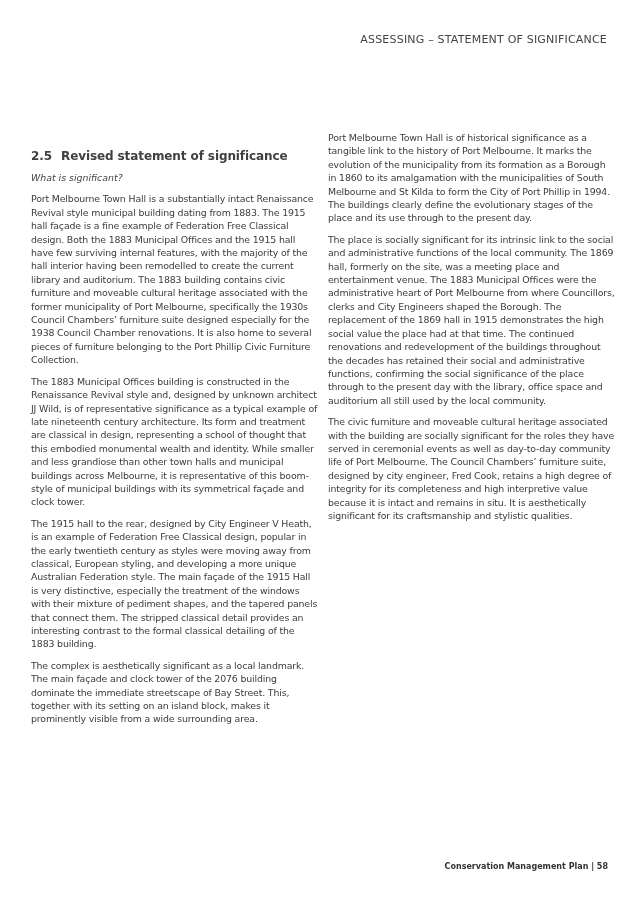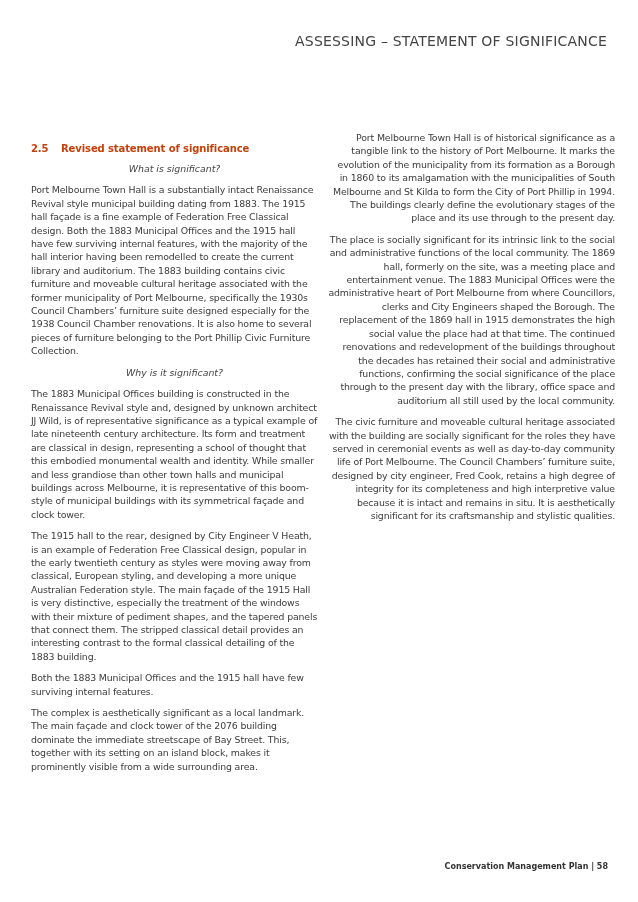"ASSESSING – STATEMENT OF SIGNIFICANCE" .running-header { font-size: 14px -> 11px }
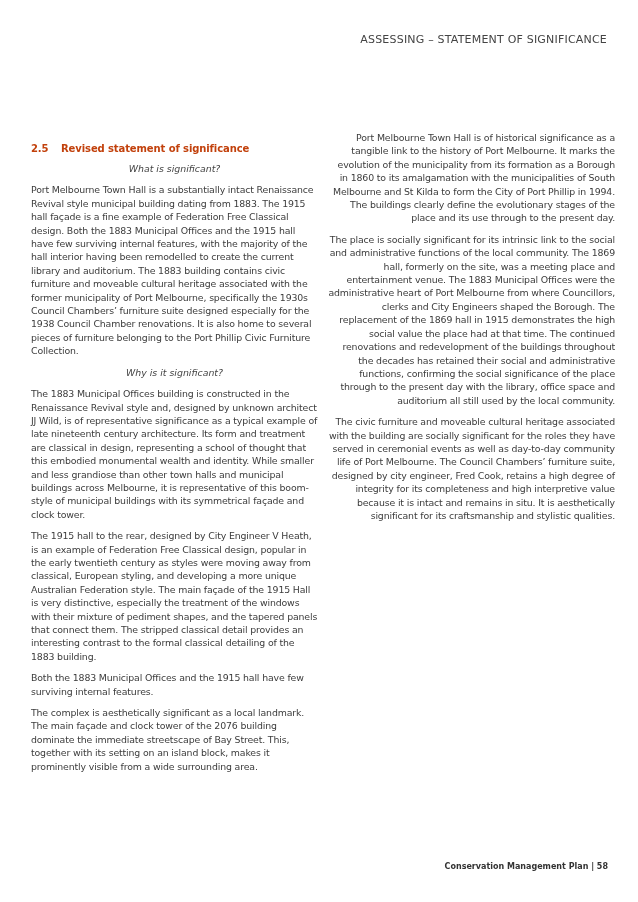"Port Melbourne Town Hall is of" .col-right p.body { text-align: right -> none }
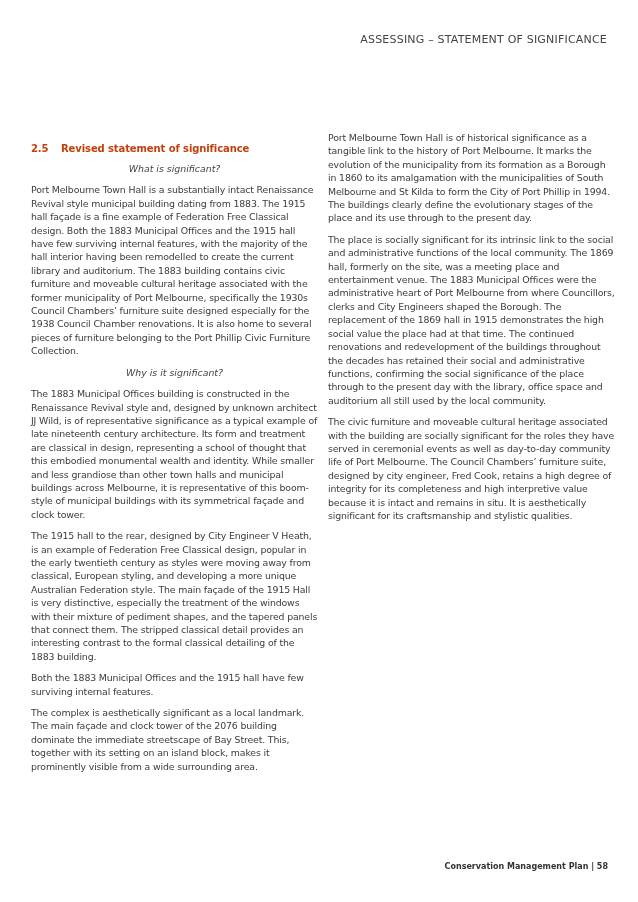"2.5 Revised statement of significance" .section-heading { color: #c2410c -> #404040; font-size: 10px -> 12px; margin: 12px 0 8px 0 -> 18px 0 8px 0 }
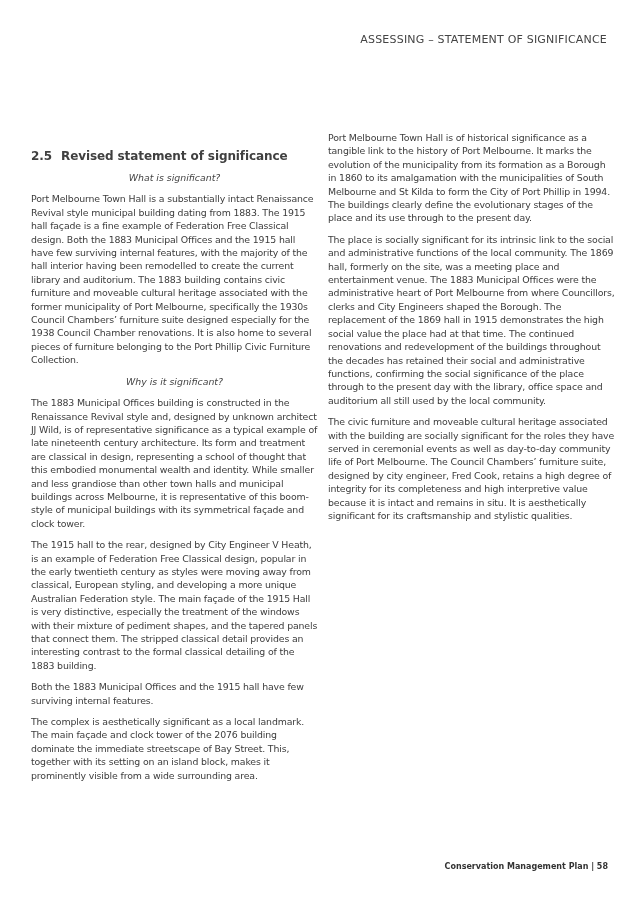"What is significant?" .sub { text-align: center -> none }
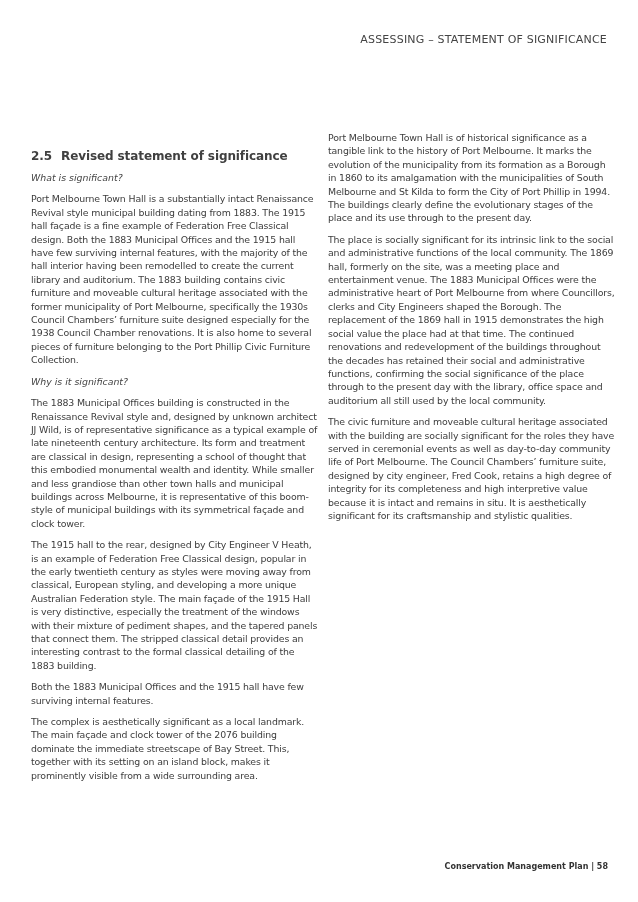"Why is it significant?" p.sub { html: <p>Why is it significant?</p> -> none }
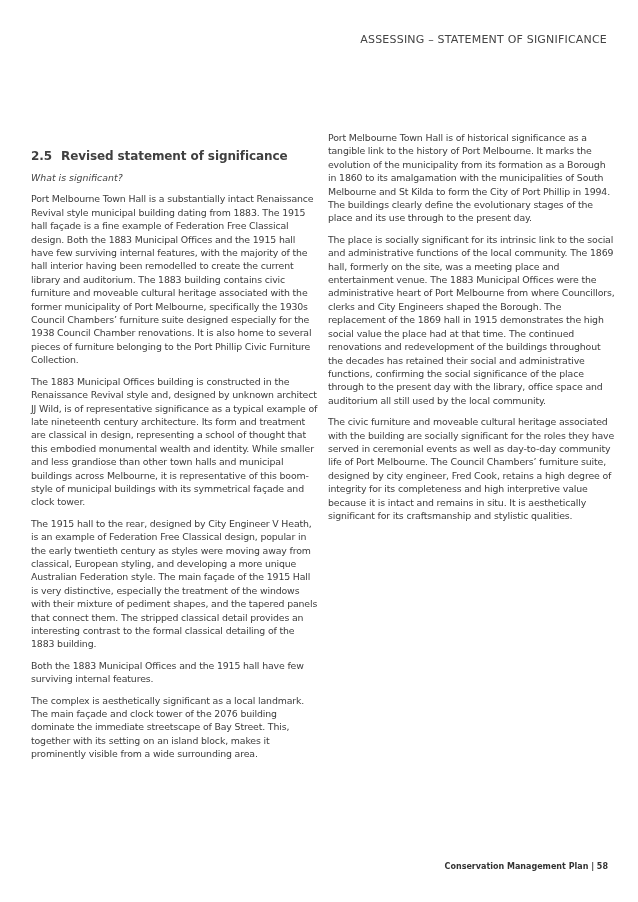"Both the 1883 Municipal Offices" p.body { html: <p>Both the 1883 Municipal Offices and the 1915 hall have few surviving internal features.</p> -> none }
